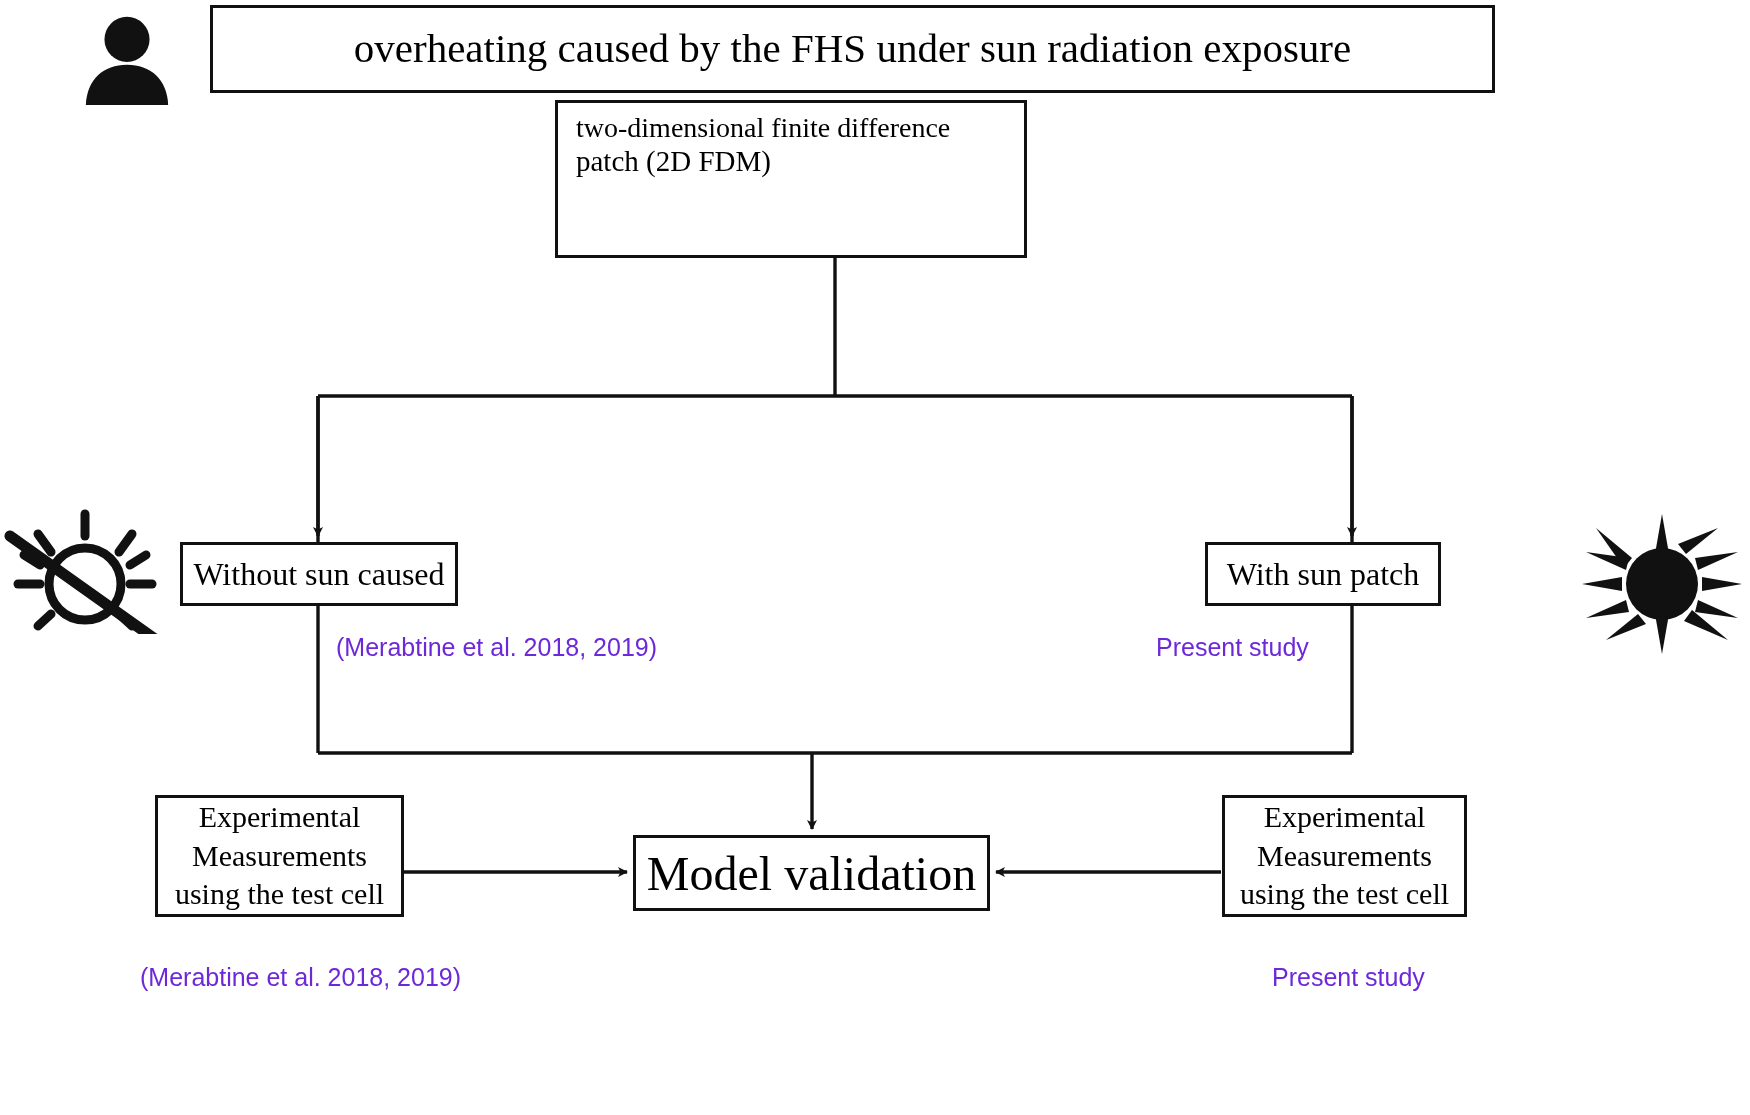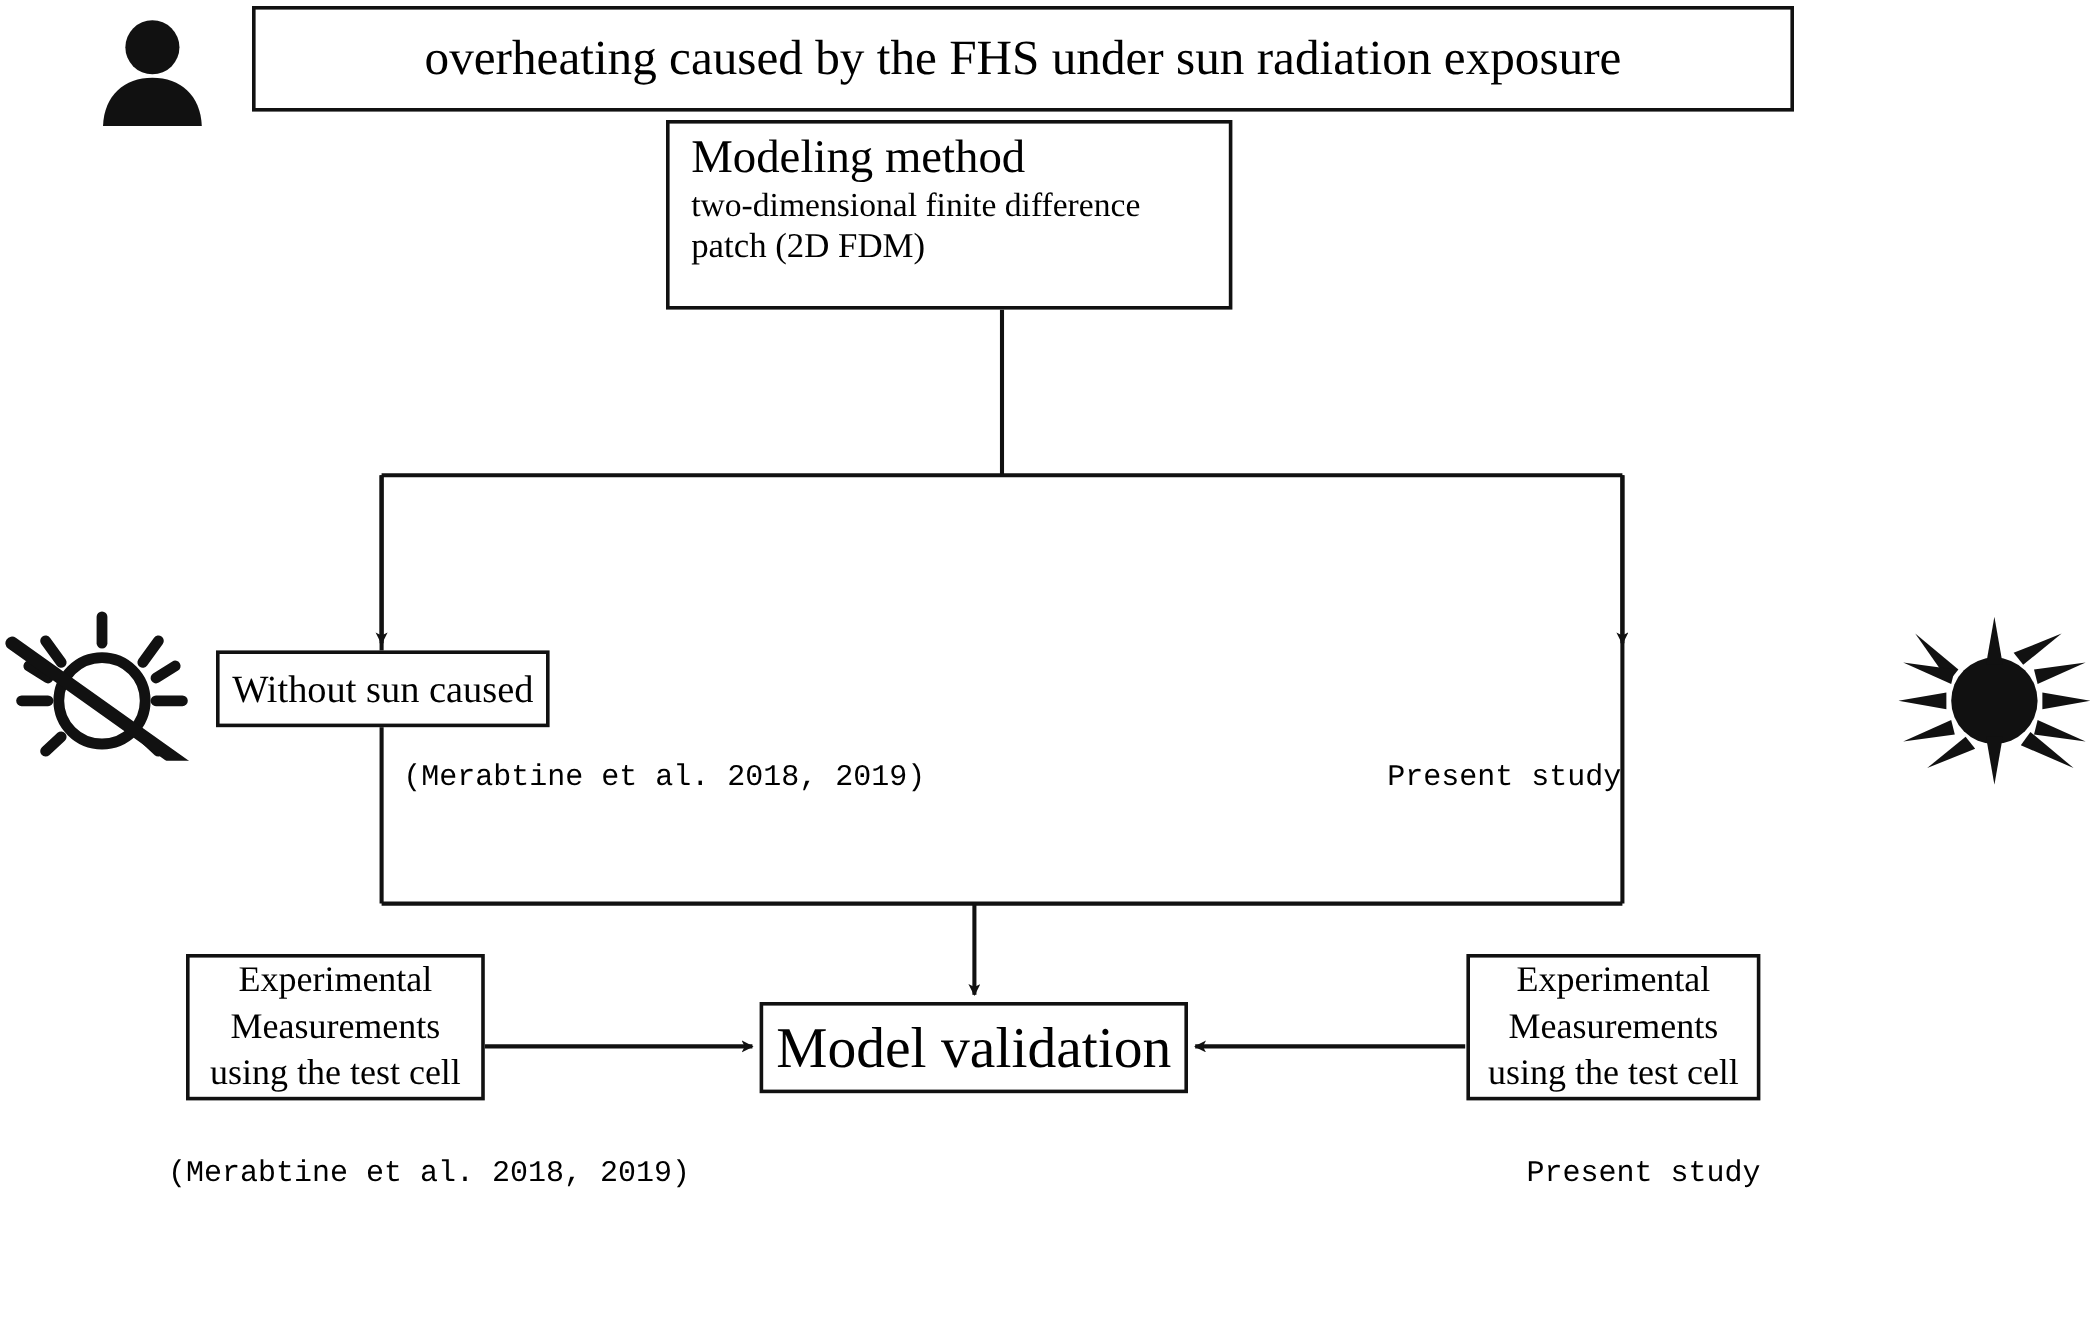"Modeling method" div { html: <div>Modeling method</div> -> none }
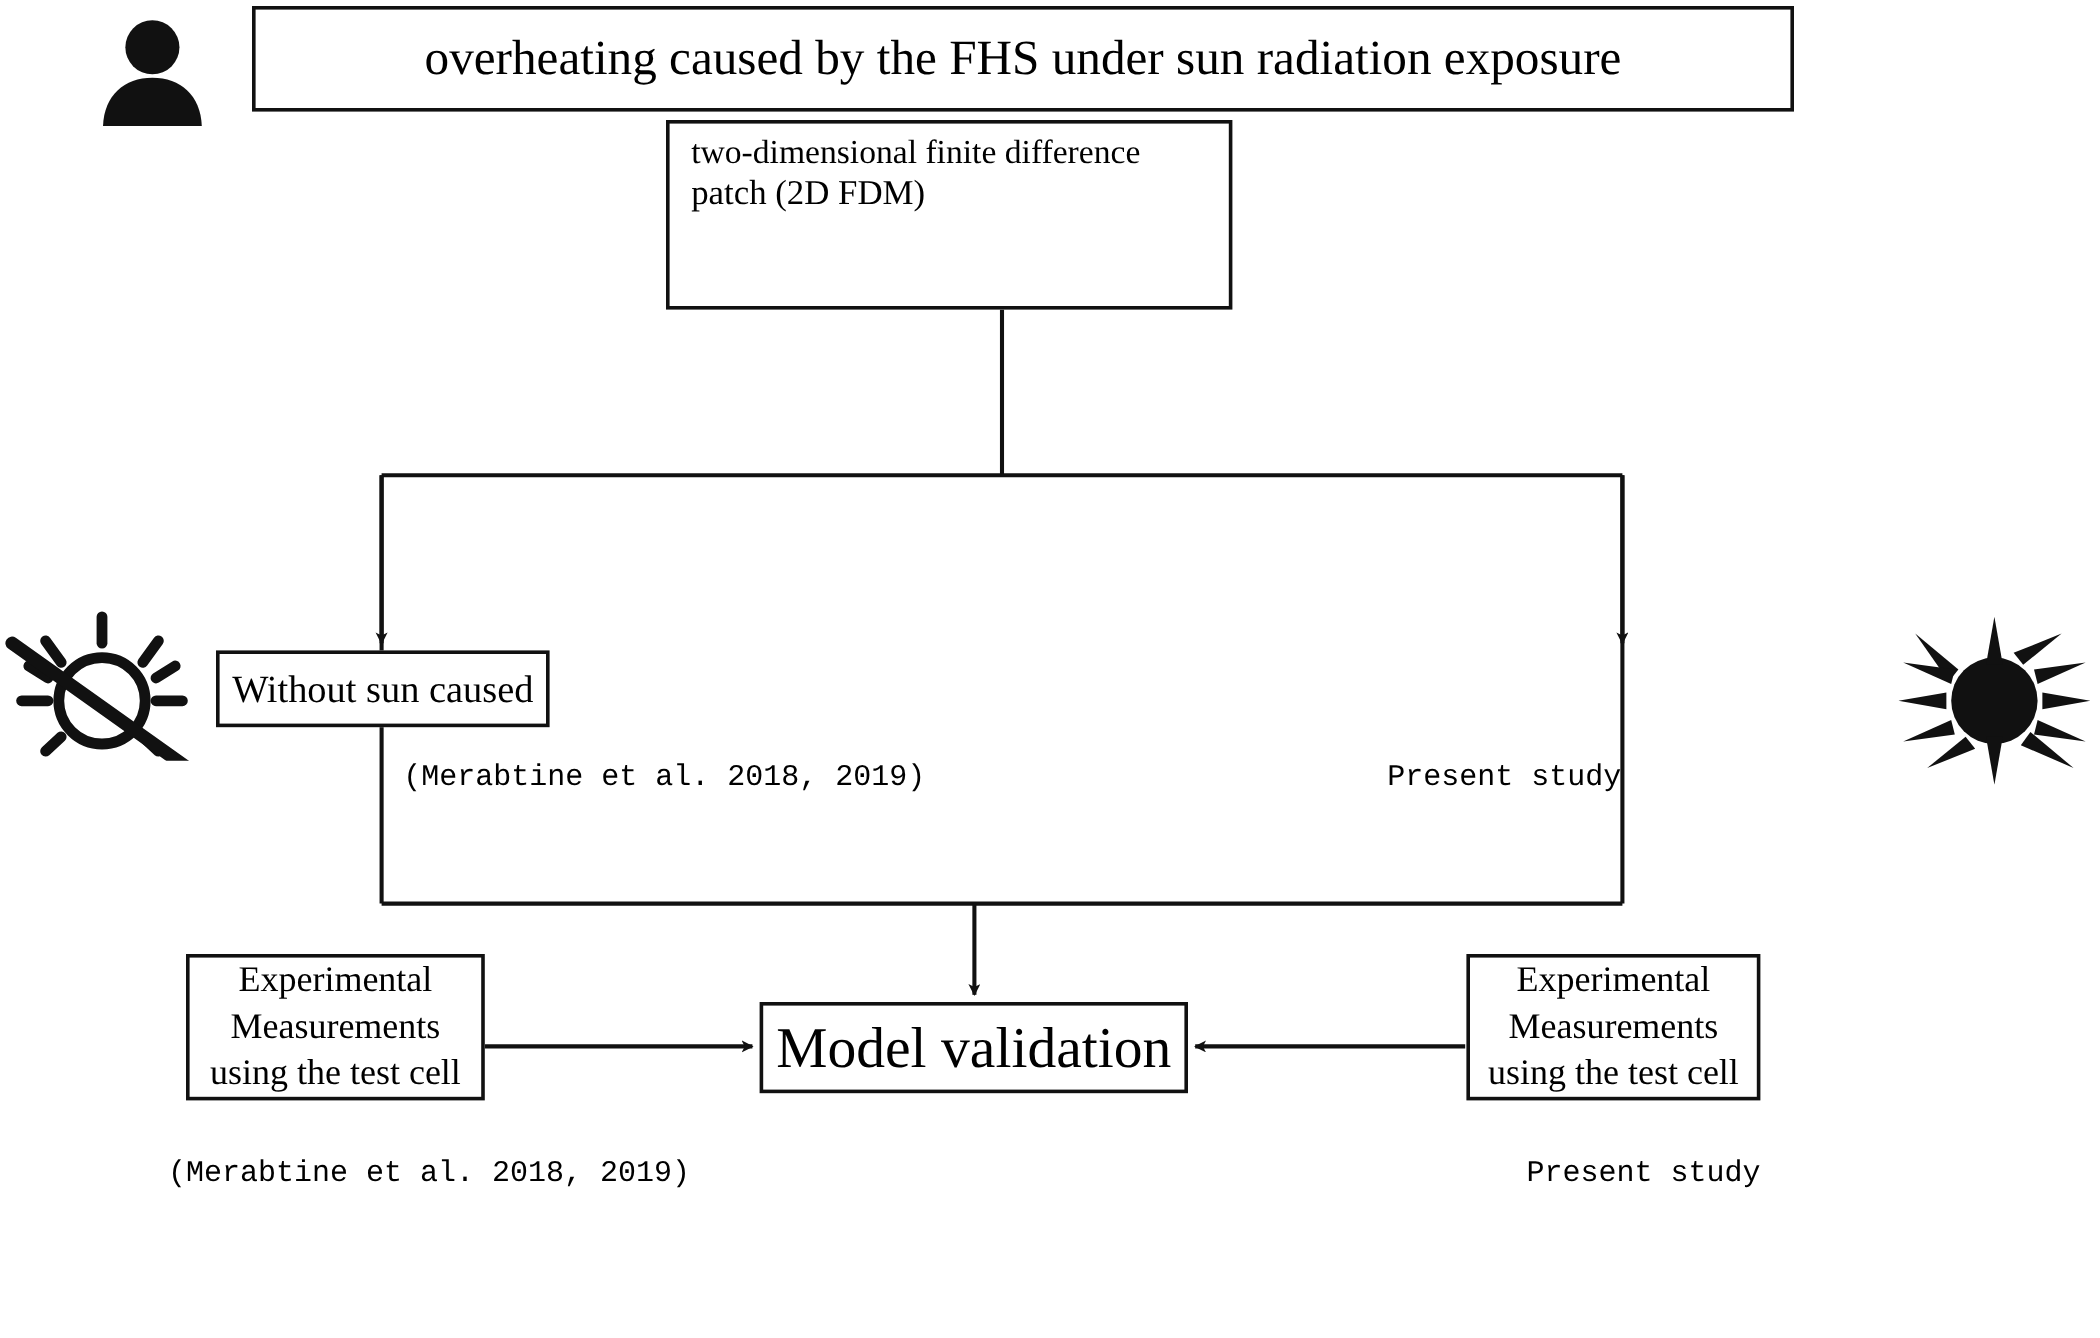"With sun patch" div.box { html: none -> <div> <div>With sun patch</div> </div> }
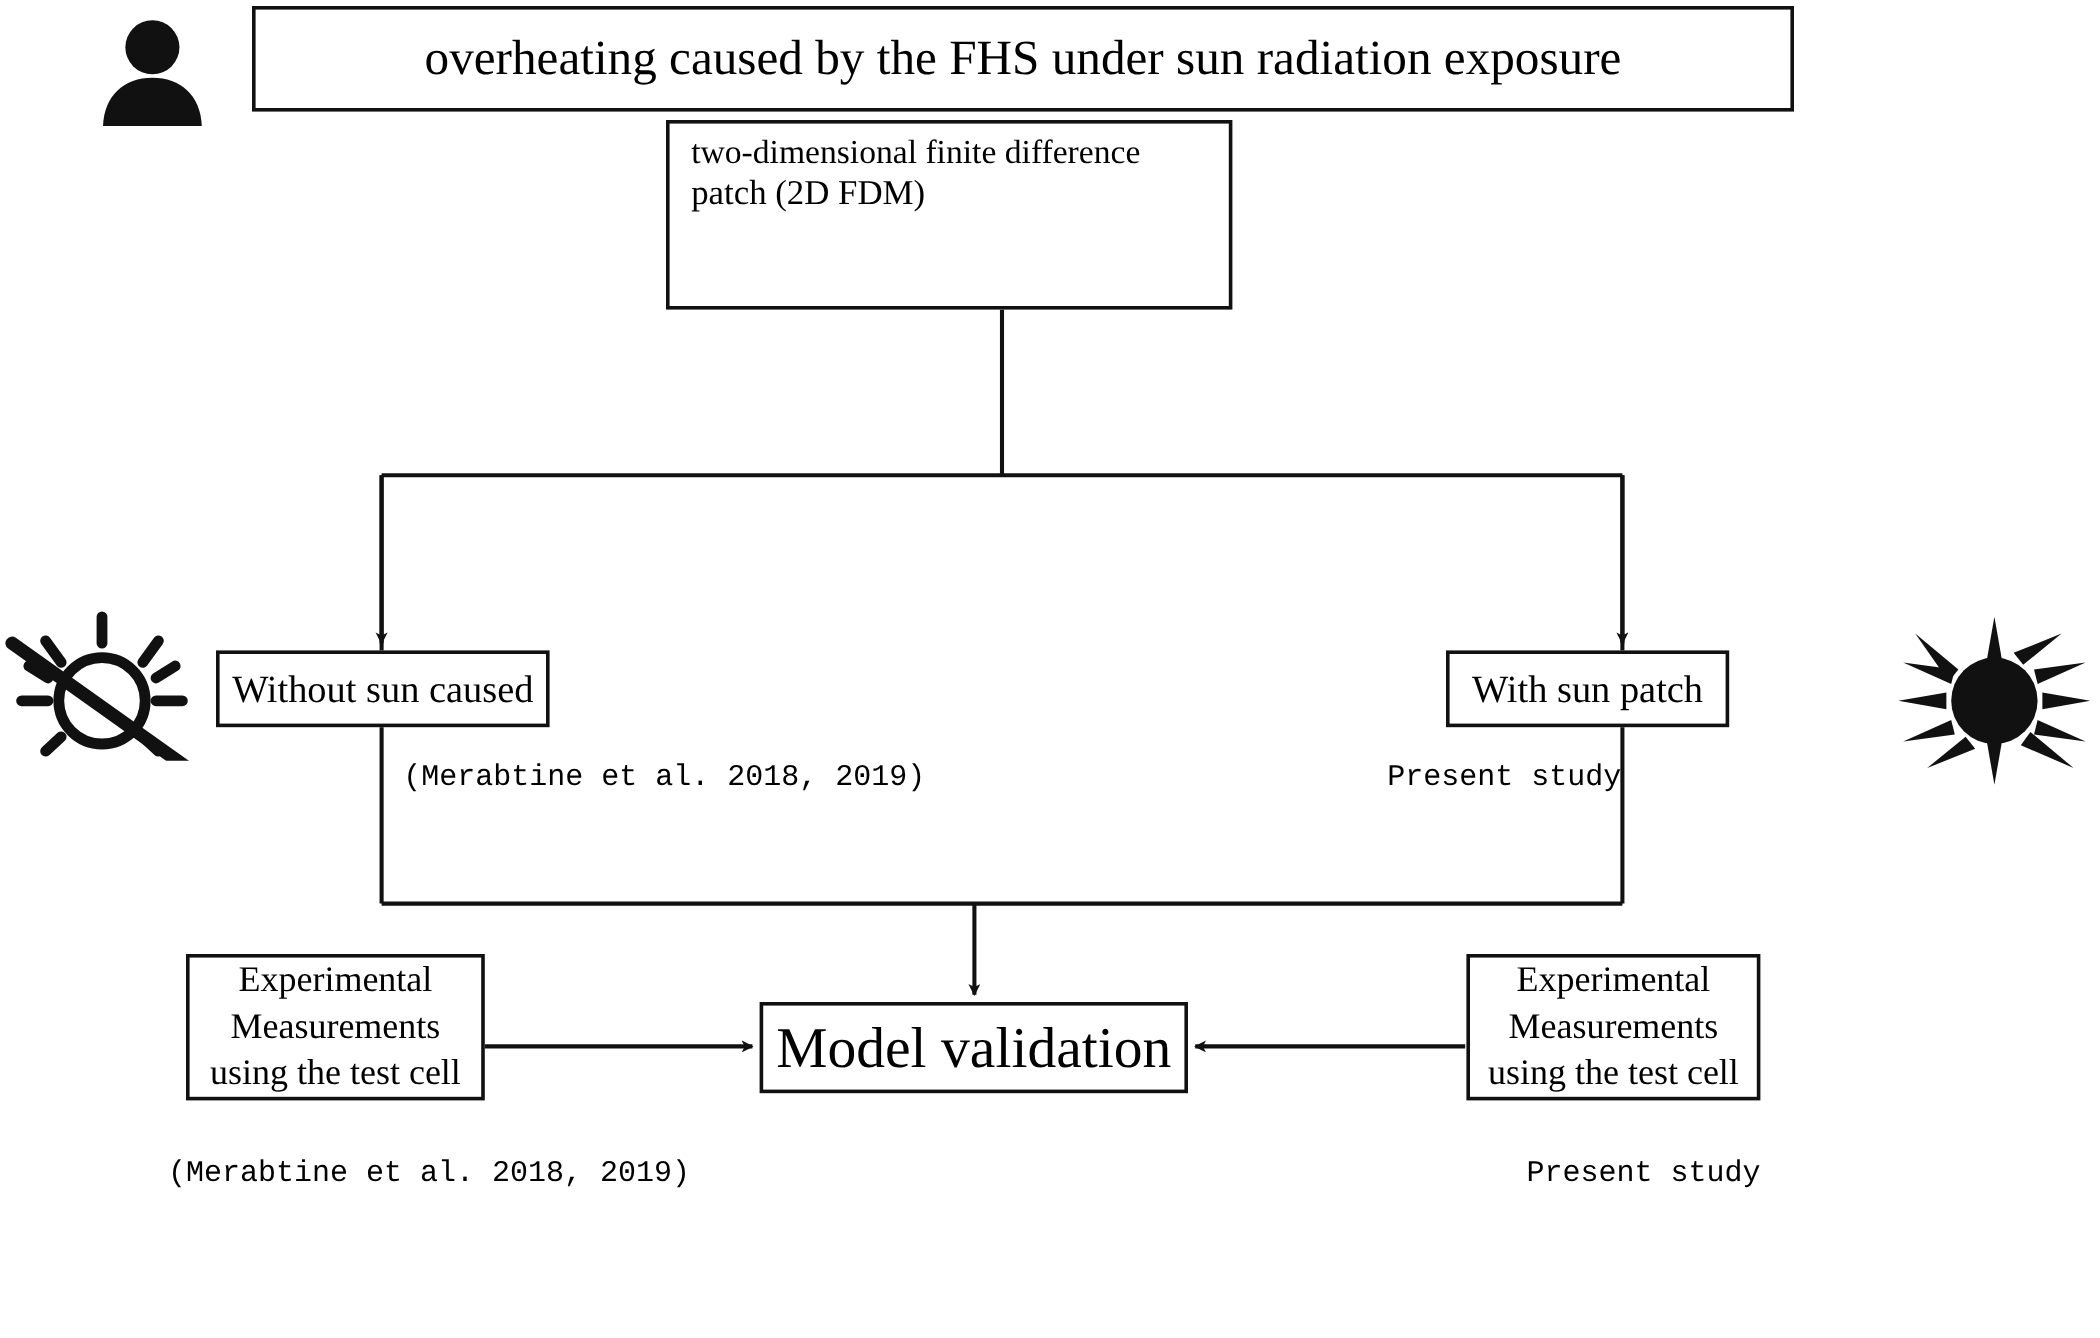"(Merabtine et al. 2018, 2019)" .cap { color: #000000 -> #6d28d9; font-family: Liberation Mono, monospace -> Liberation Sans, sans-serif }
